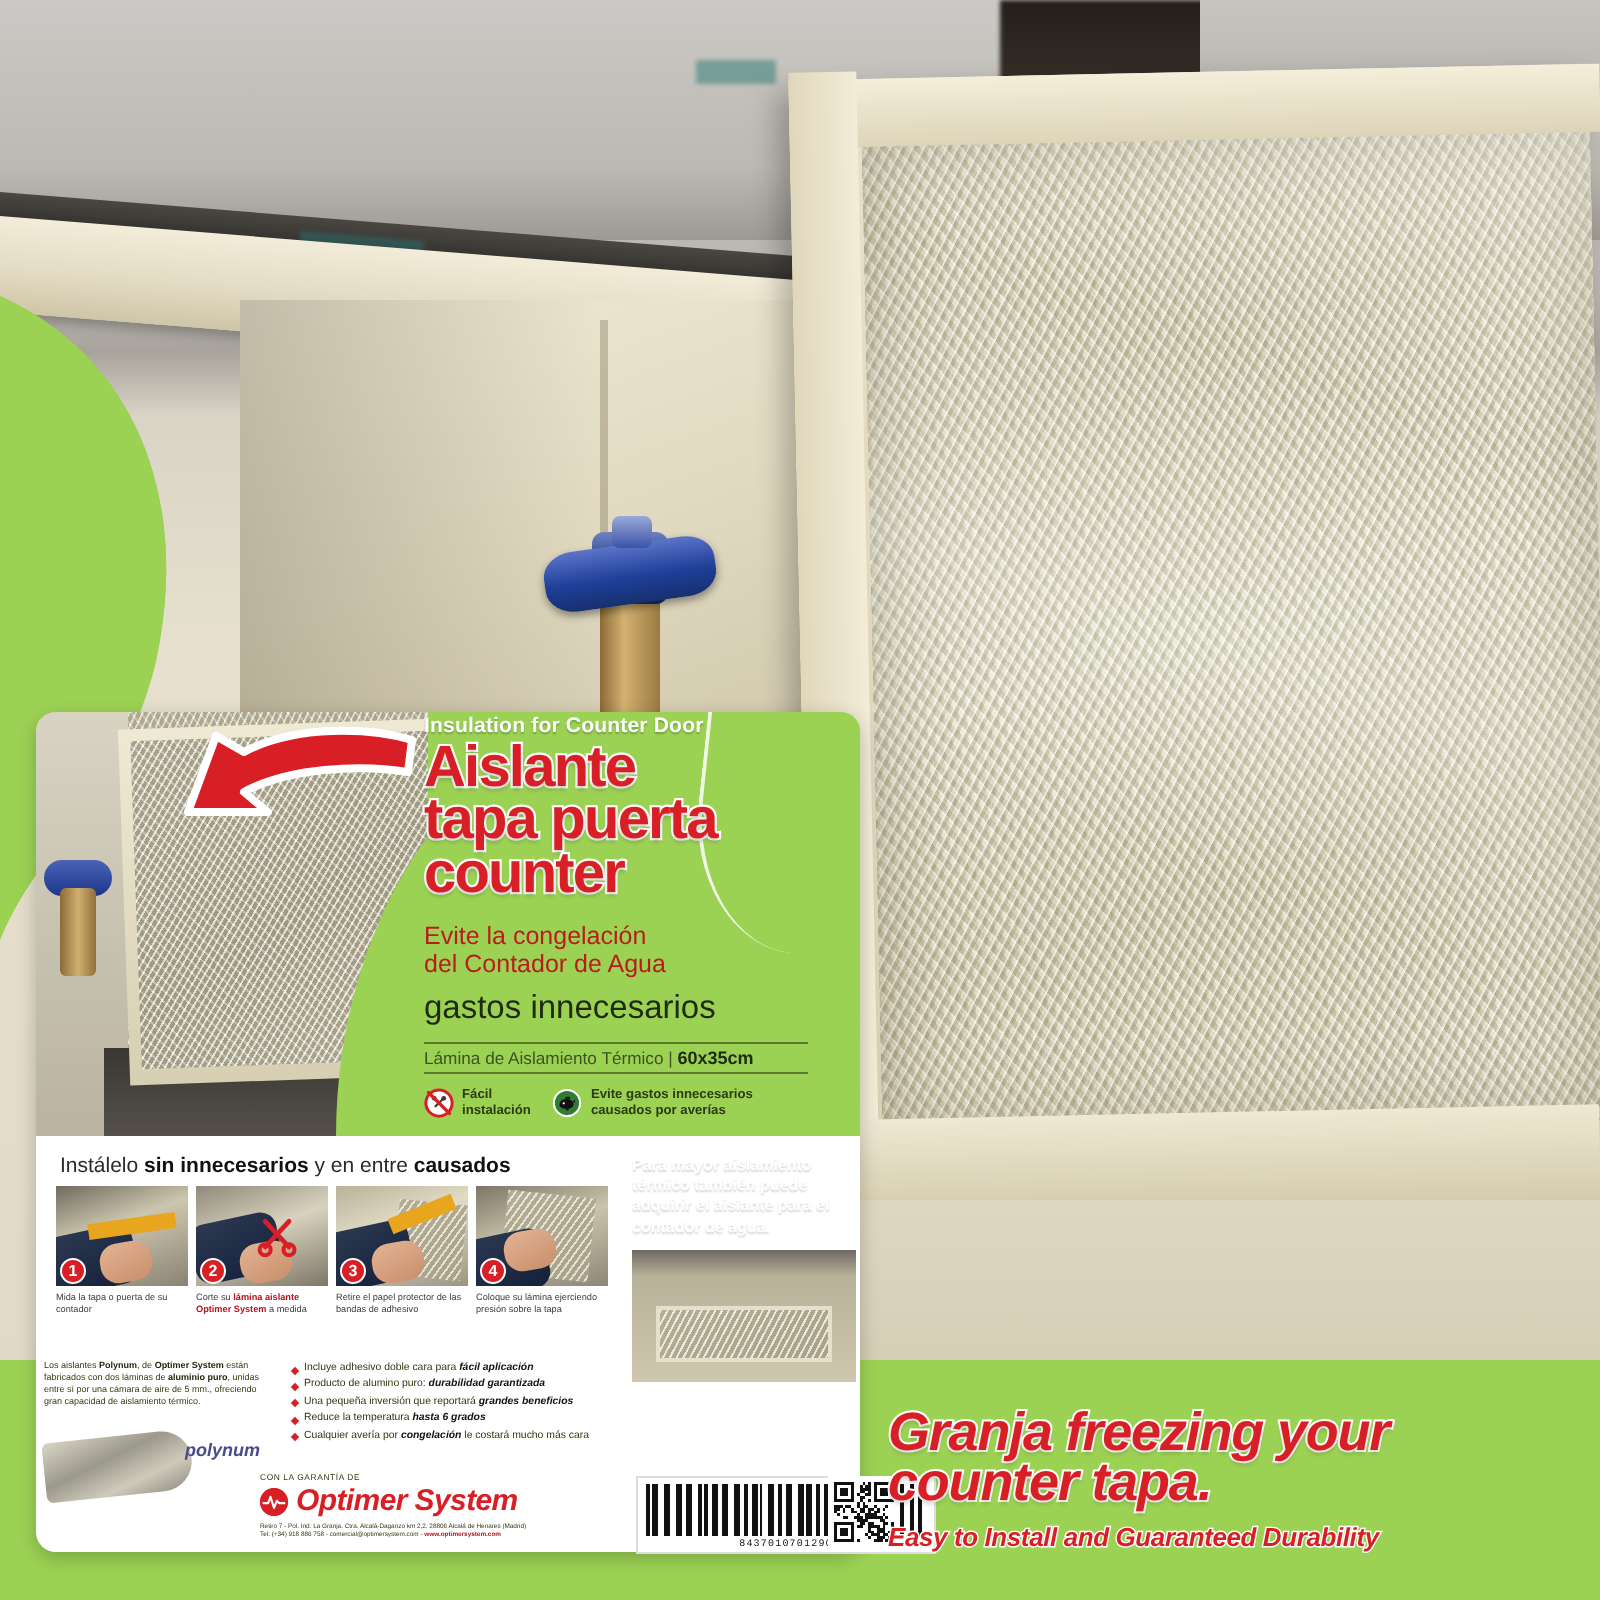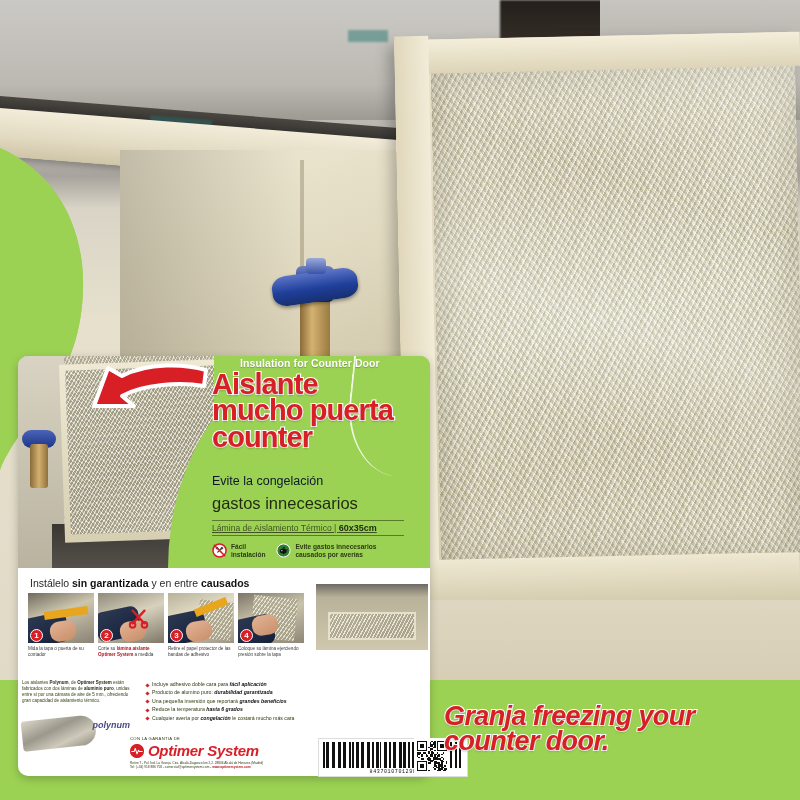"Insulation for Counter Door" .eyebrow { margin-left: 28px -> none }
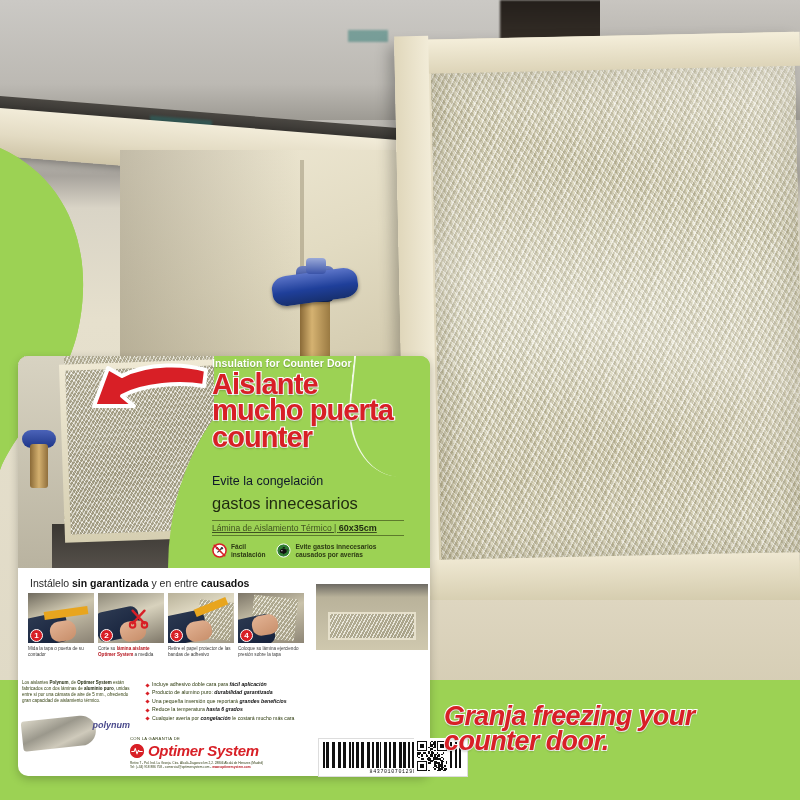"mucho puerta" div.big-title { text: mucho -> tapa }
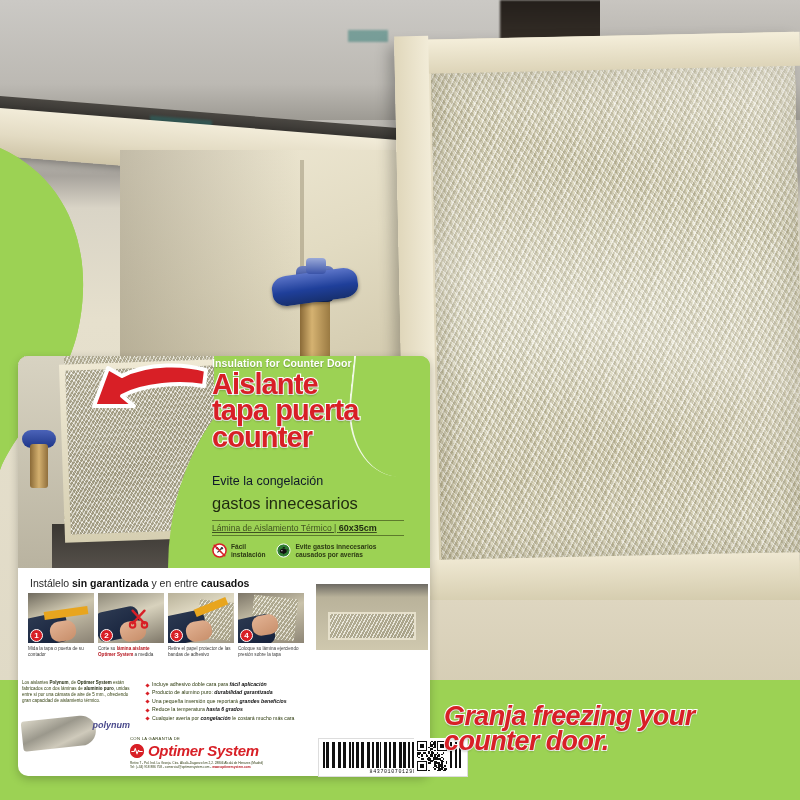"Evite la congelación" .sub-1 { color: #0f172a -> #b91c1c; margin-top: 23px -> 10px }
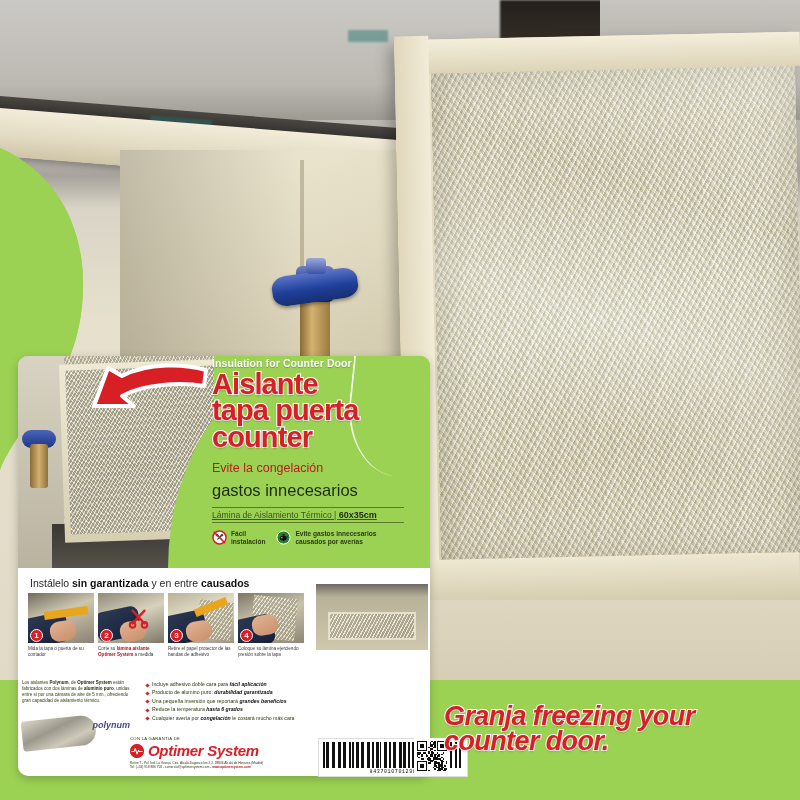"del Contador de Agua" div { html: none -> <div>del Contador de Agua</div> }
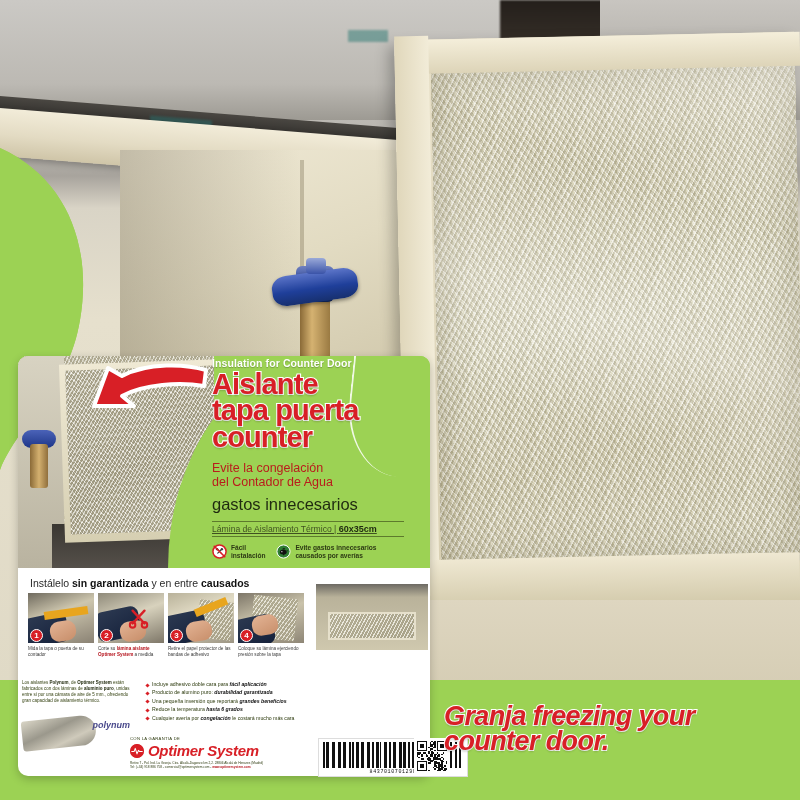"Lámina de Aislamiento Térmico |" .spec { text-decoration: underline -> none }
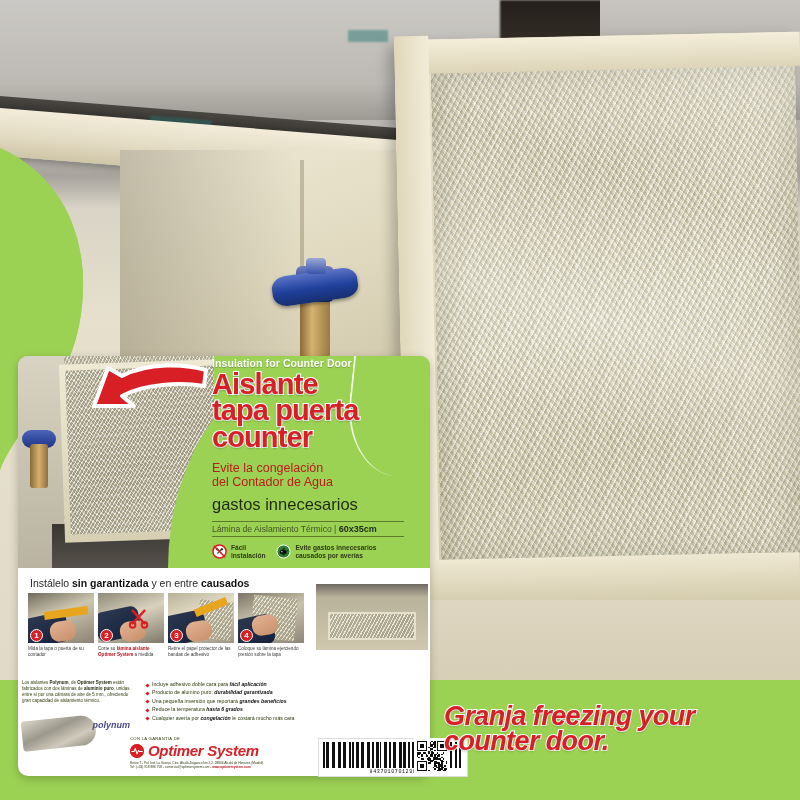"sin garantizada" b { text: garantizada -> innecesarios }
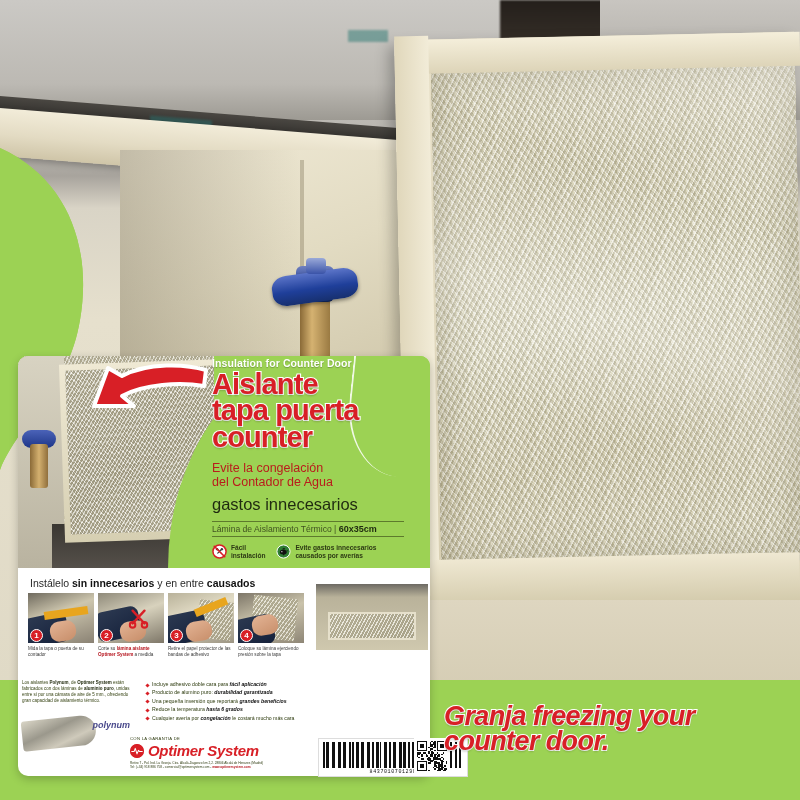"Para mayor aislamiento térmico también" div.note-txt { html: none -> <div>Para mayor aislamiento térmico también puede adquirir el aislante para el contador de agua.</div> }
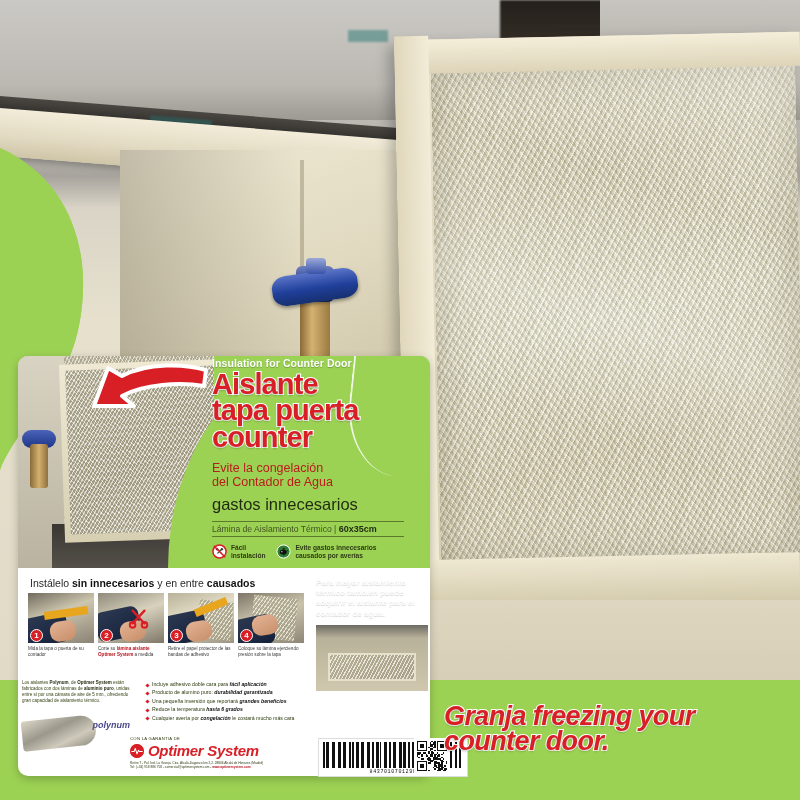"counter door." div.tag-big { text: door -> tapa }
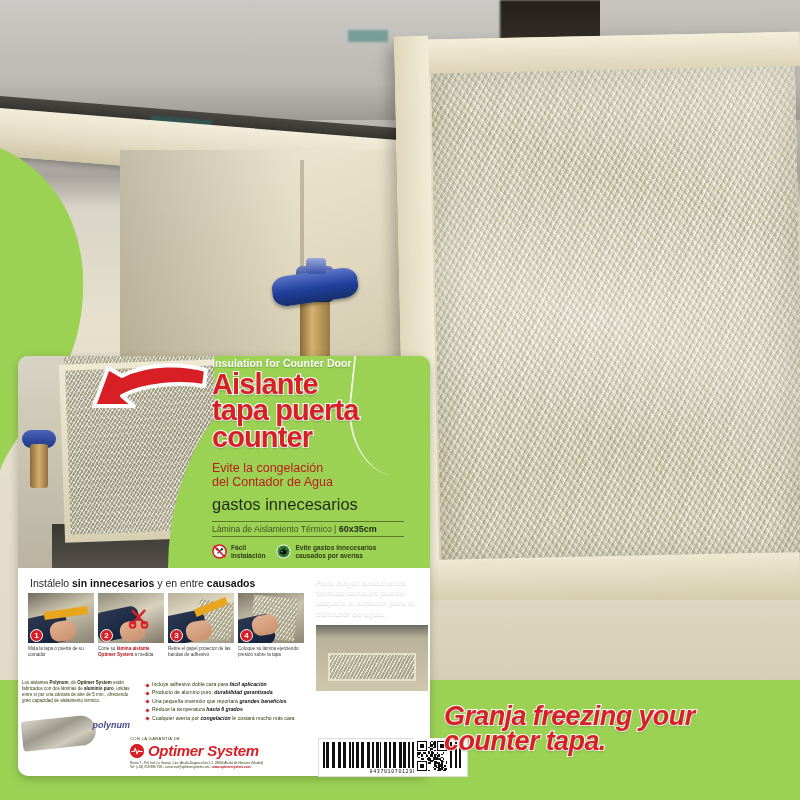"Easy to Install and Guaranteed" div.tag-small { html: none -> <div>Easy to Install and Guaranteed Durability</div> }
